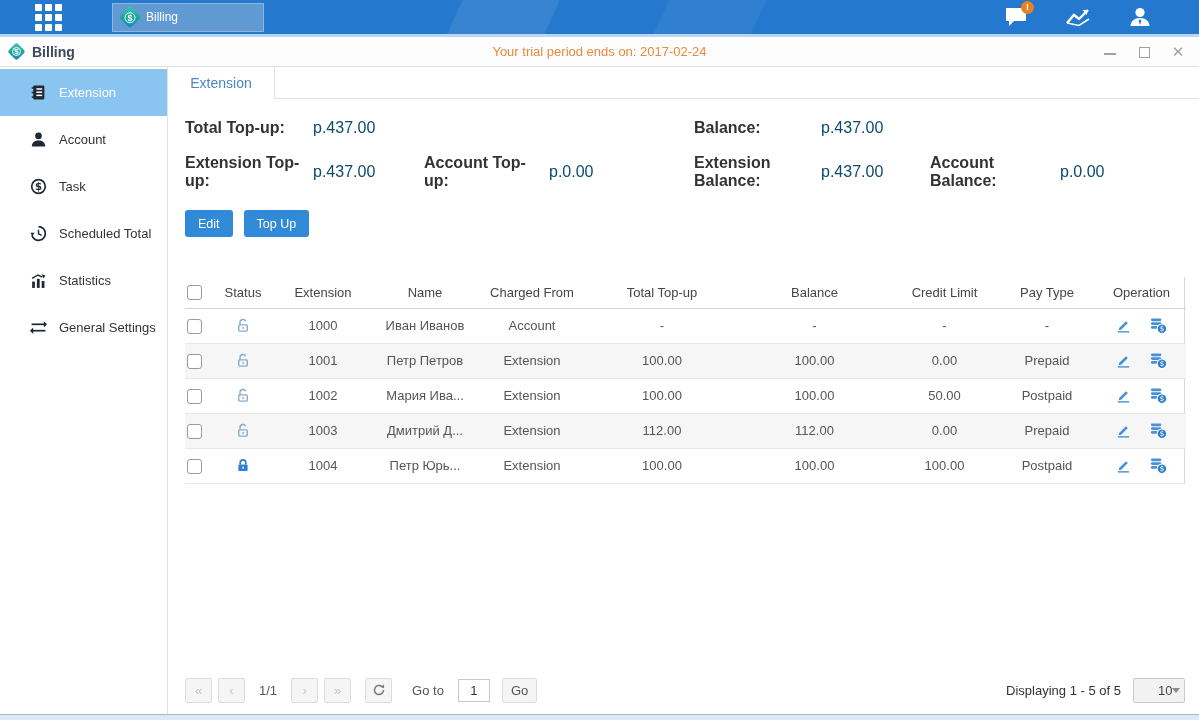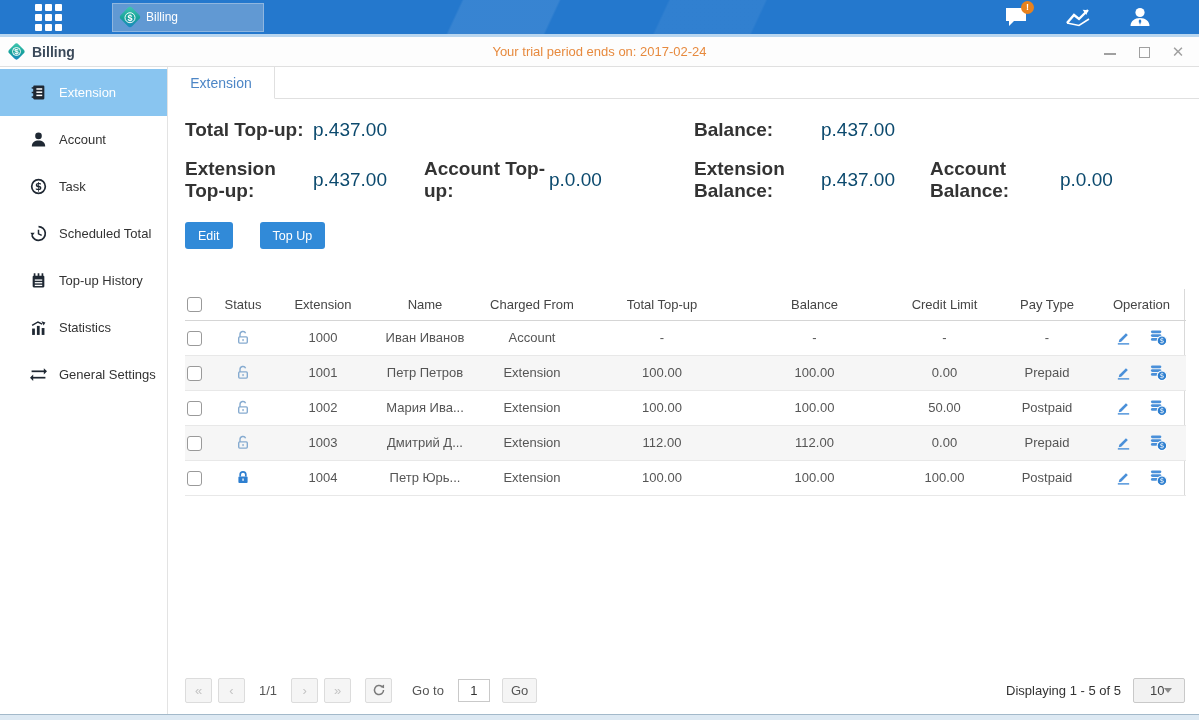"Total Top-up:" .summary { font-size: 19px -> 16px }
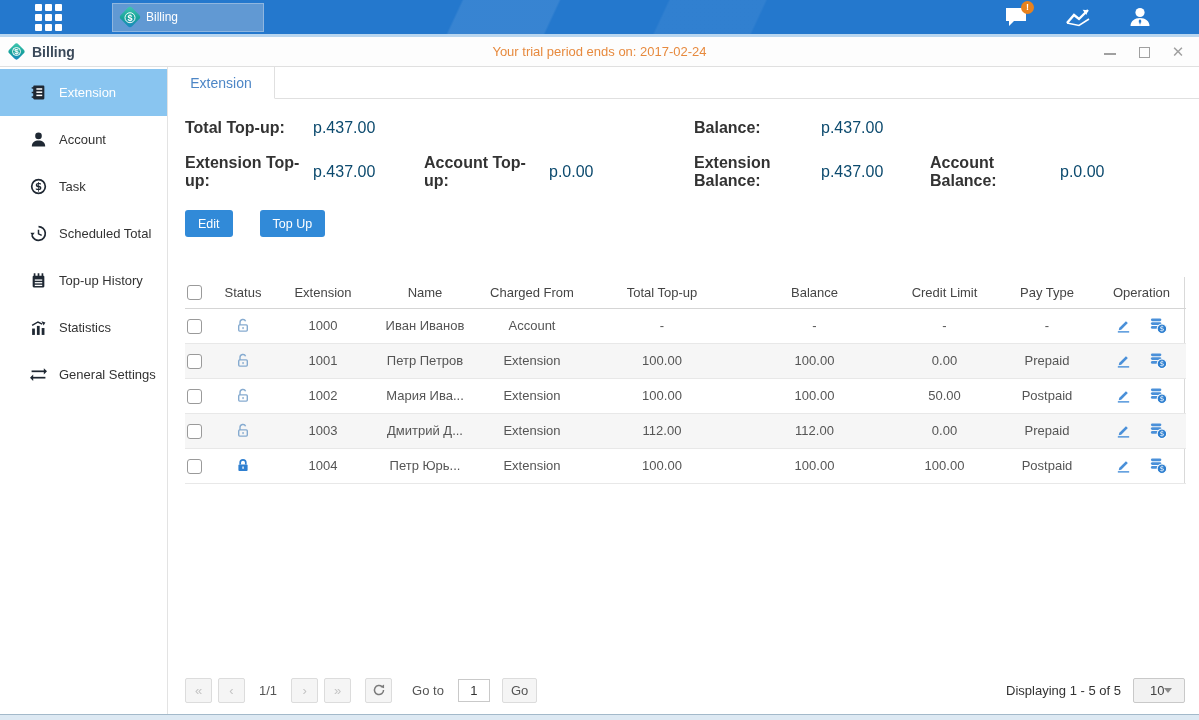"Edit" .btn-row { gap: 27px -> 11px }
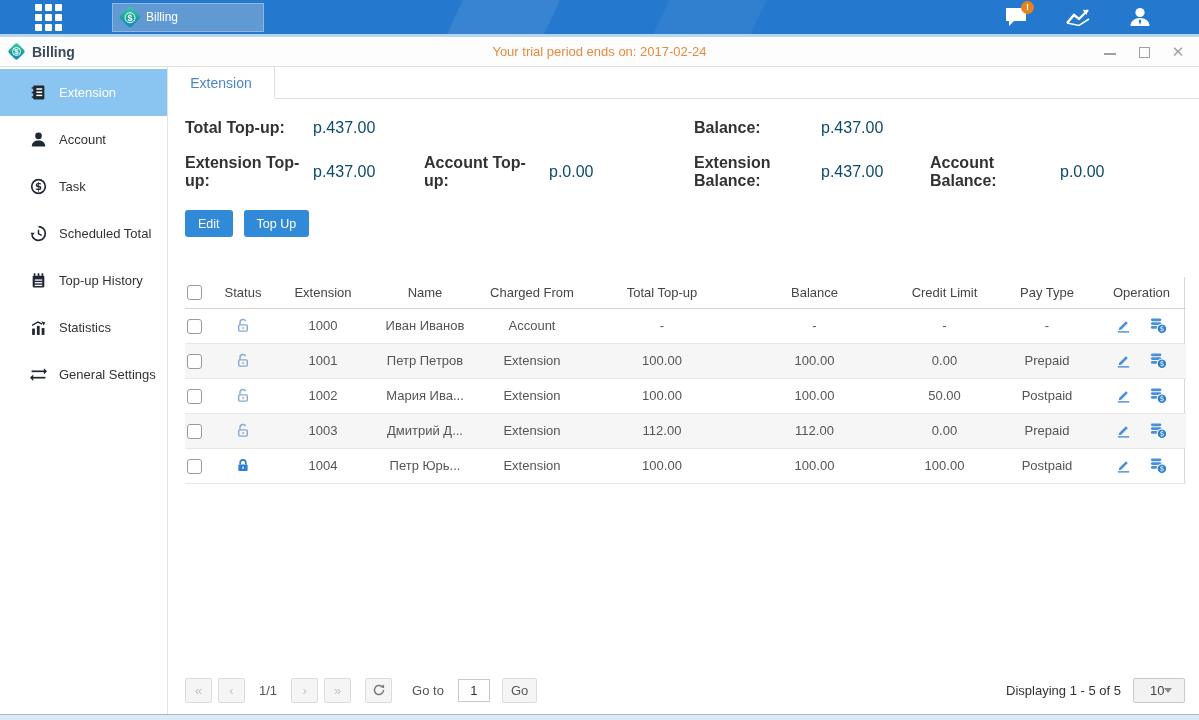"Top-up History" div.side-item { html: <div> <svg> <rect></rect> <rect></rect> <rect></rect> <rect></rect> <rect></rect> <rect></rect> <rect></rect> </svg> <span>Top-up History</span> </div> -> none }
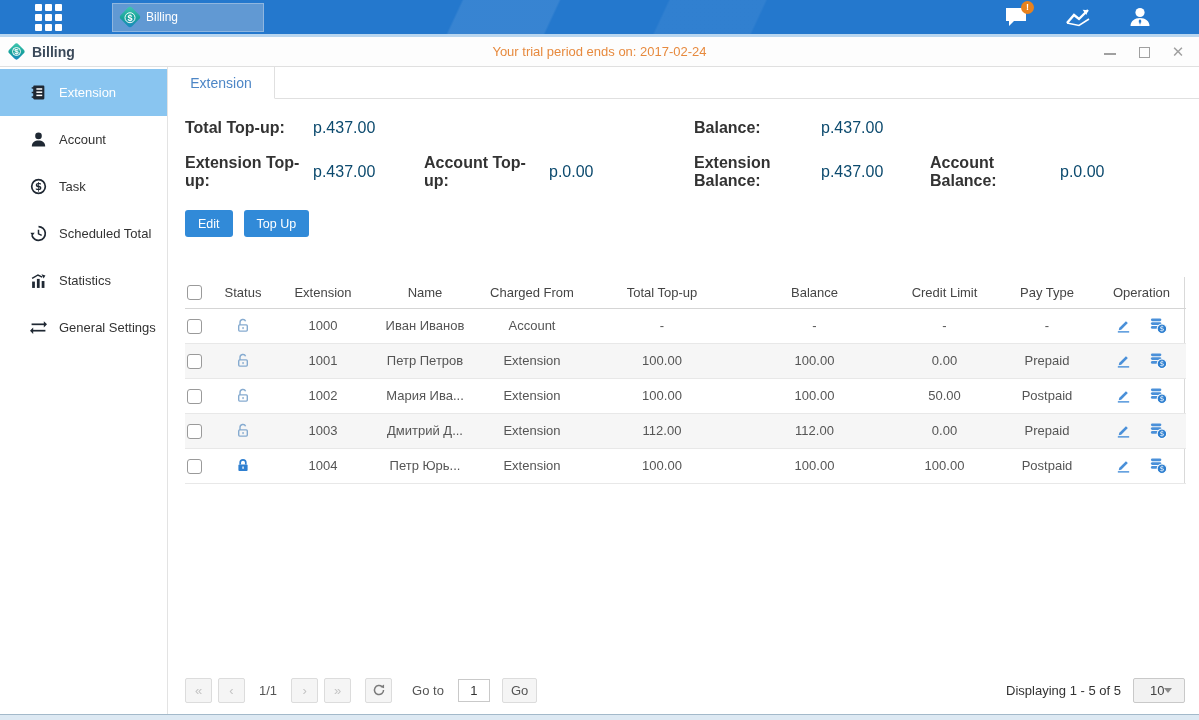"10" .pagesize { padding: 0 16px -> 0 24px }
